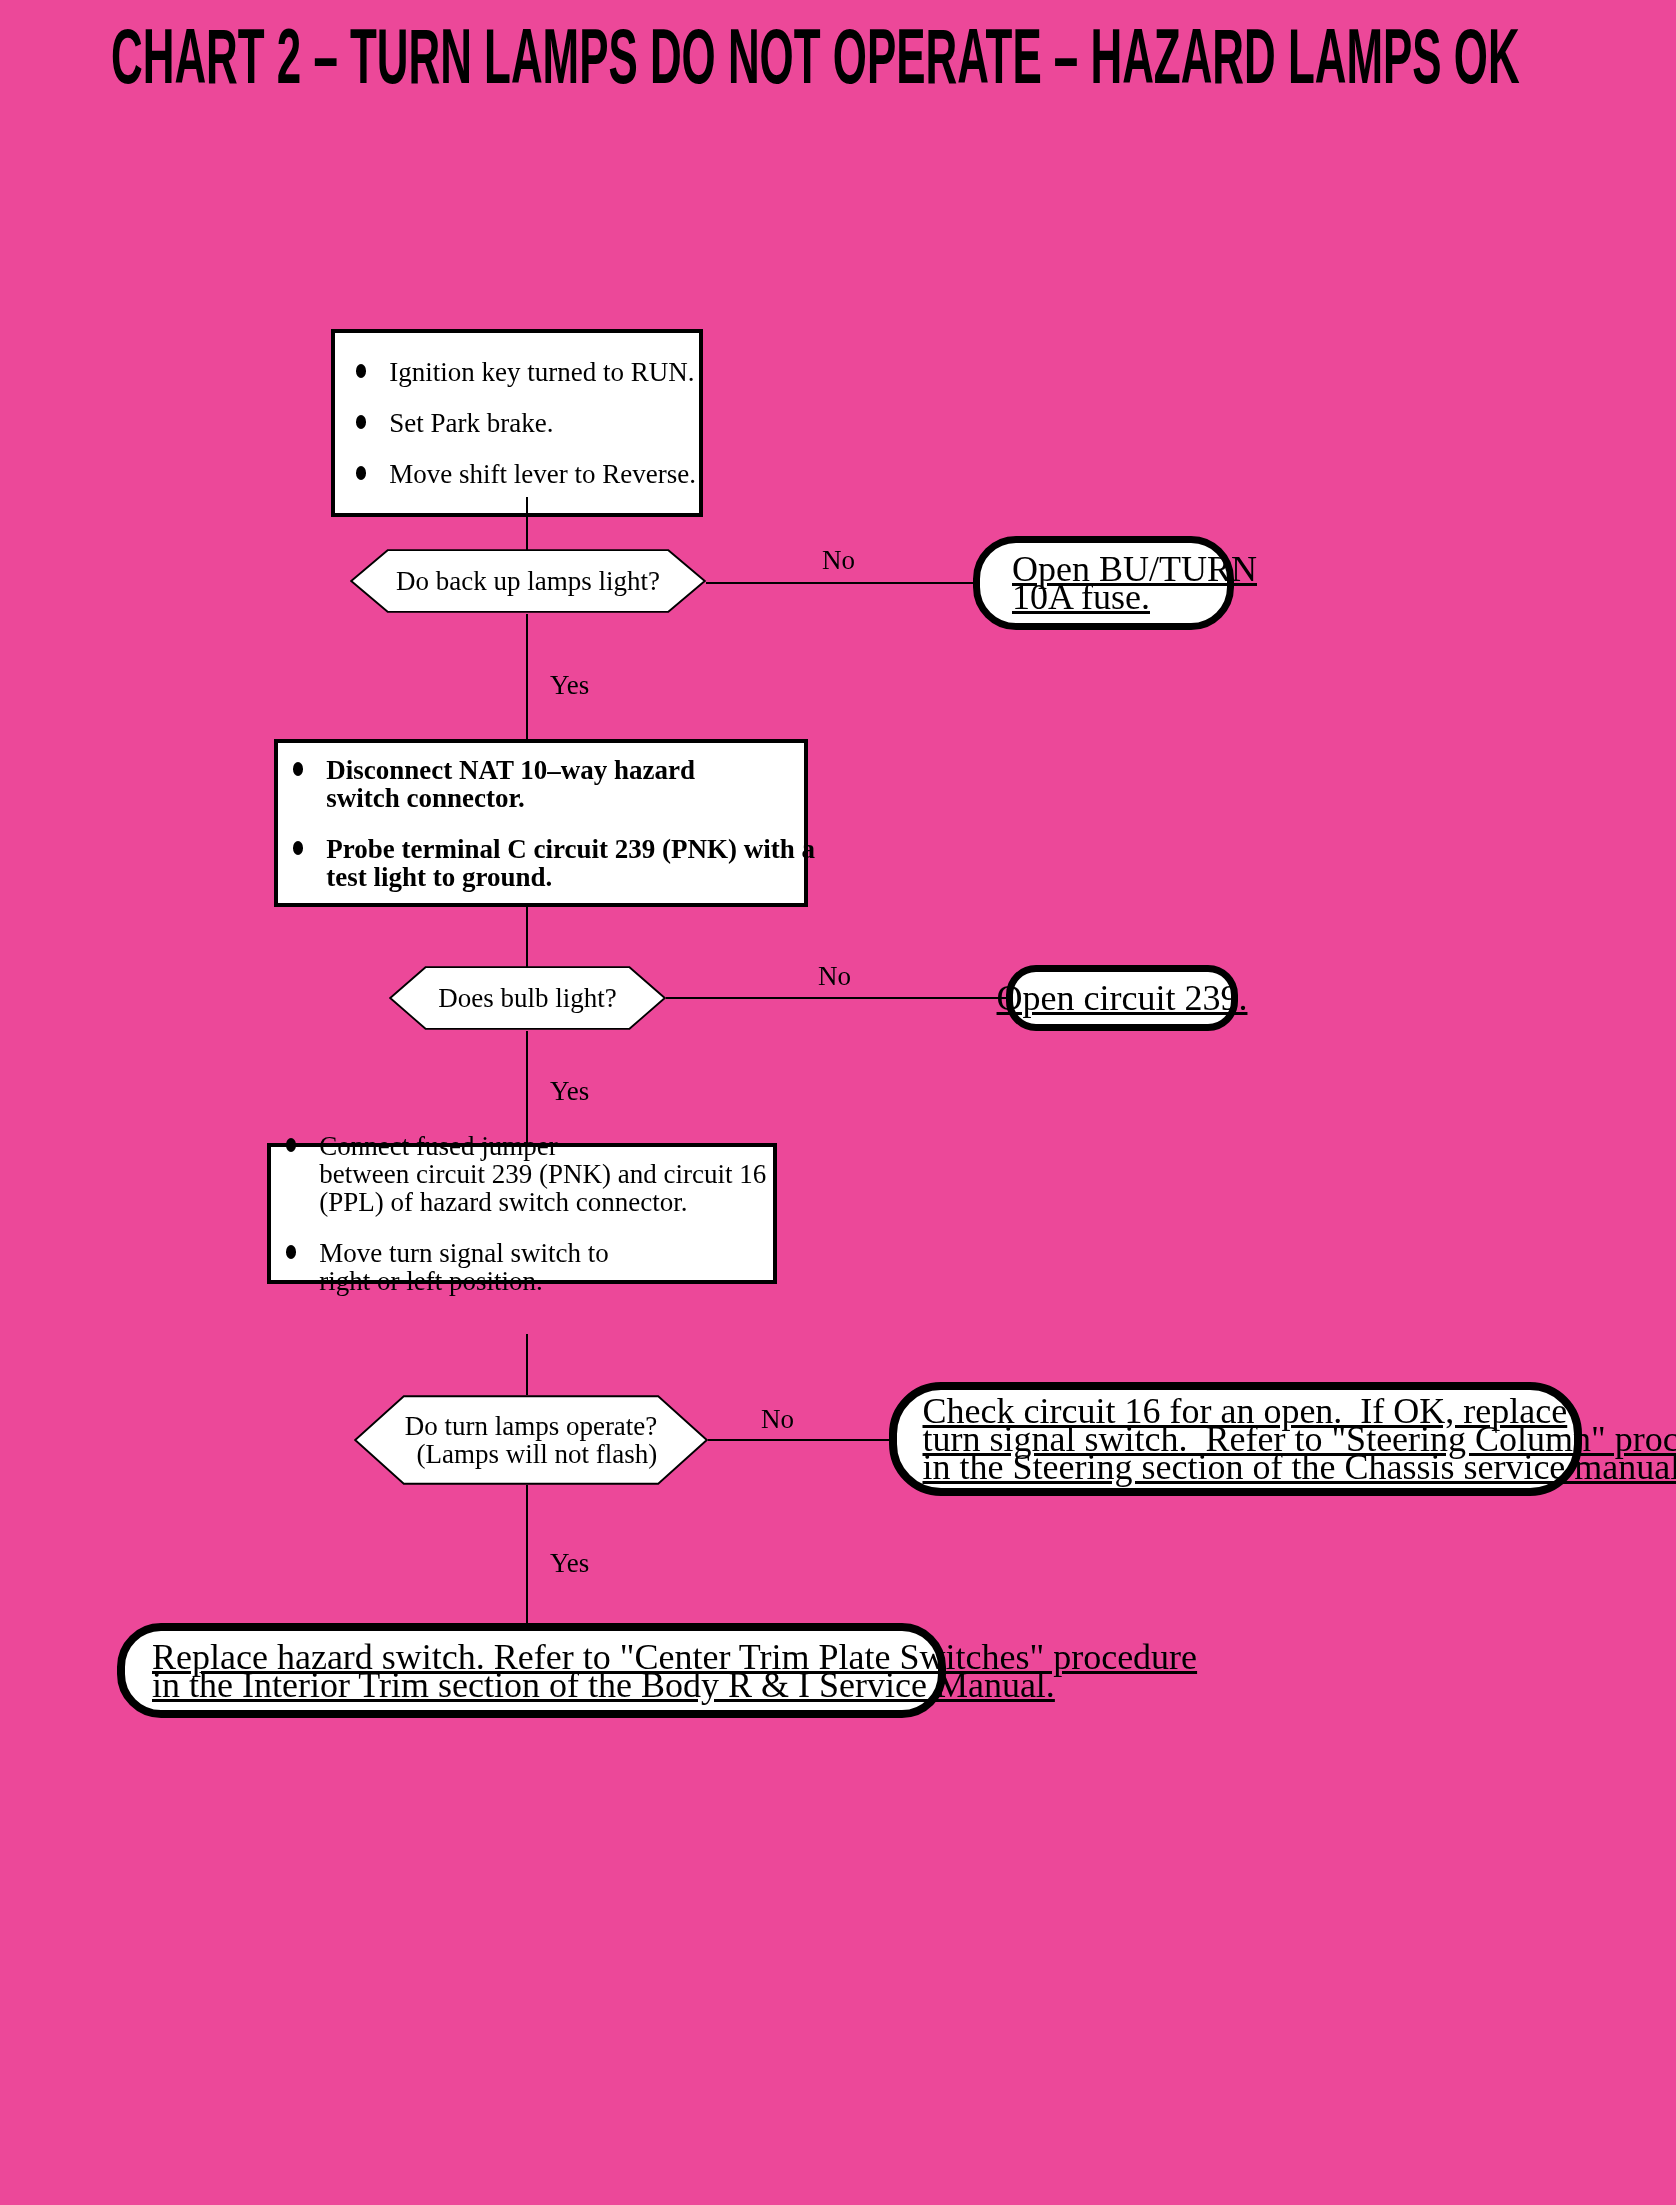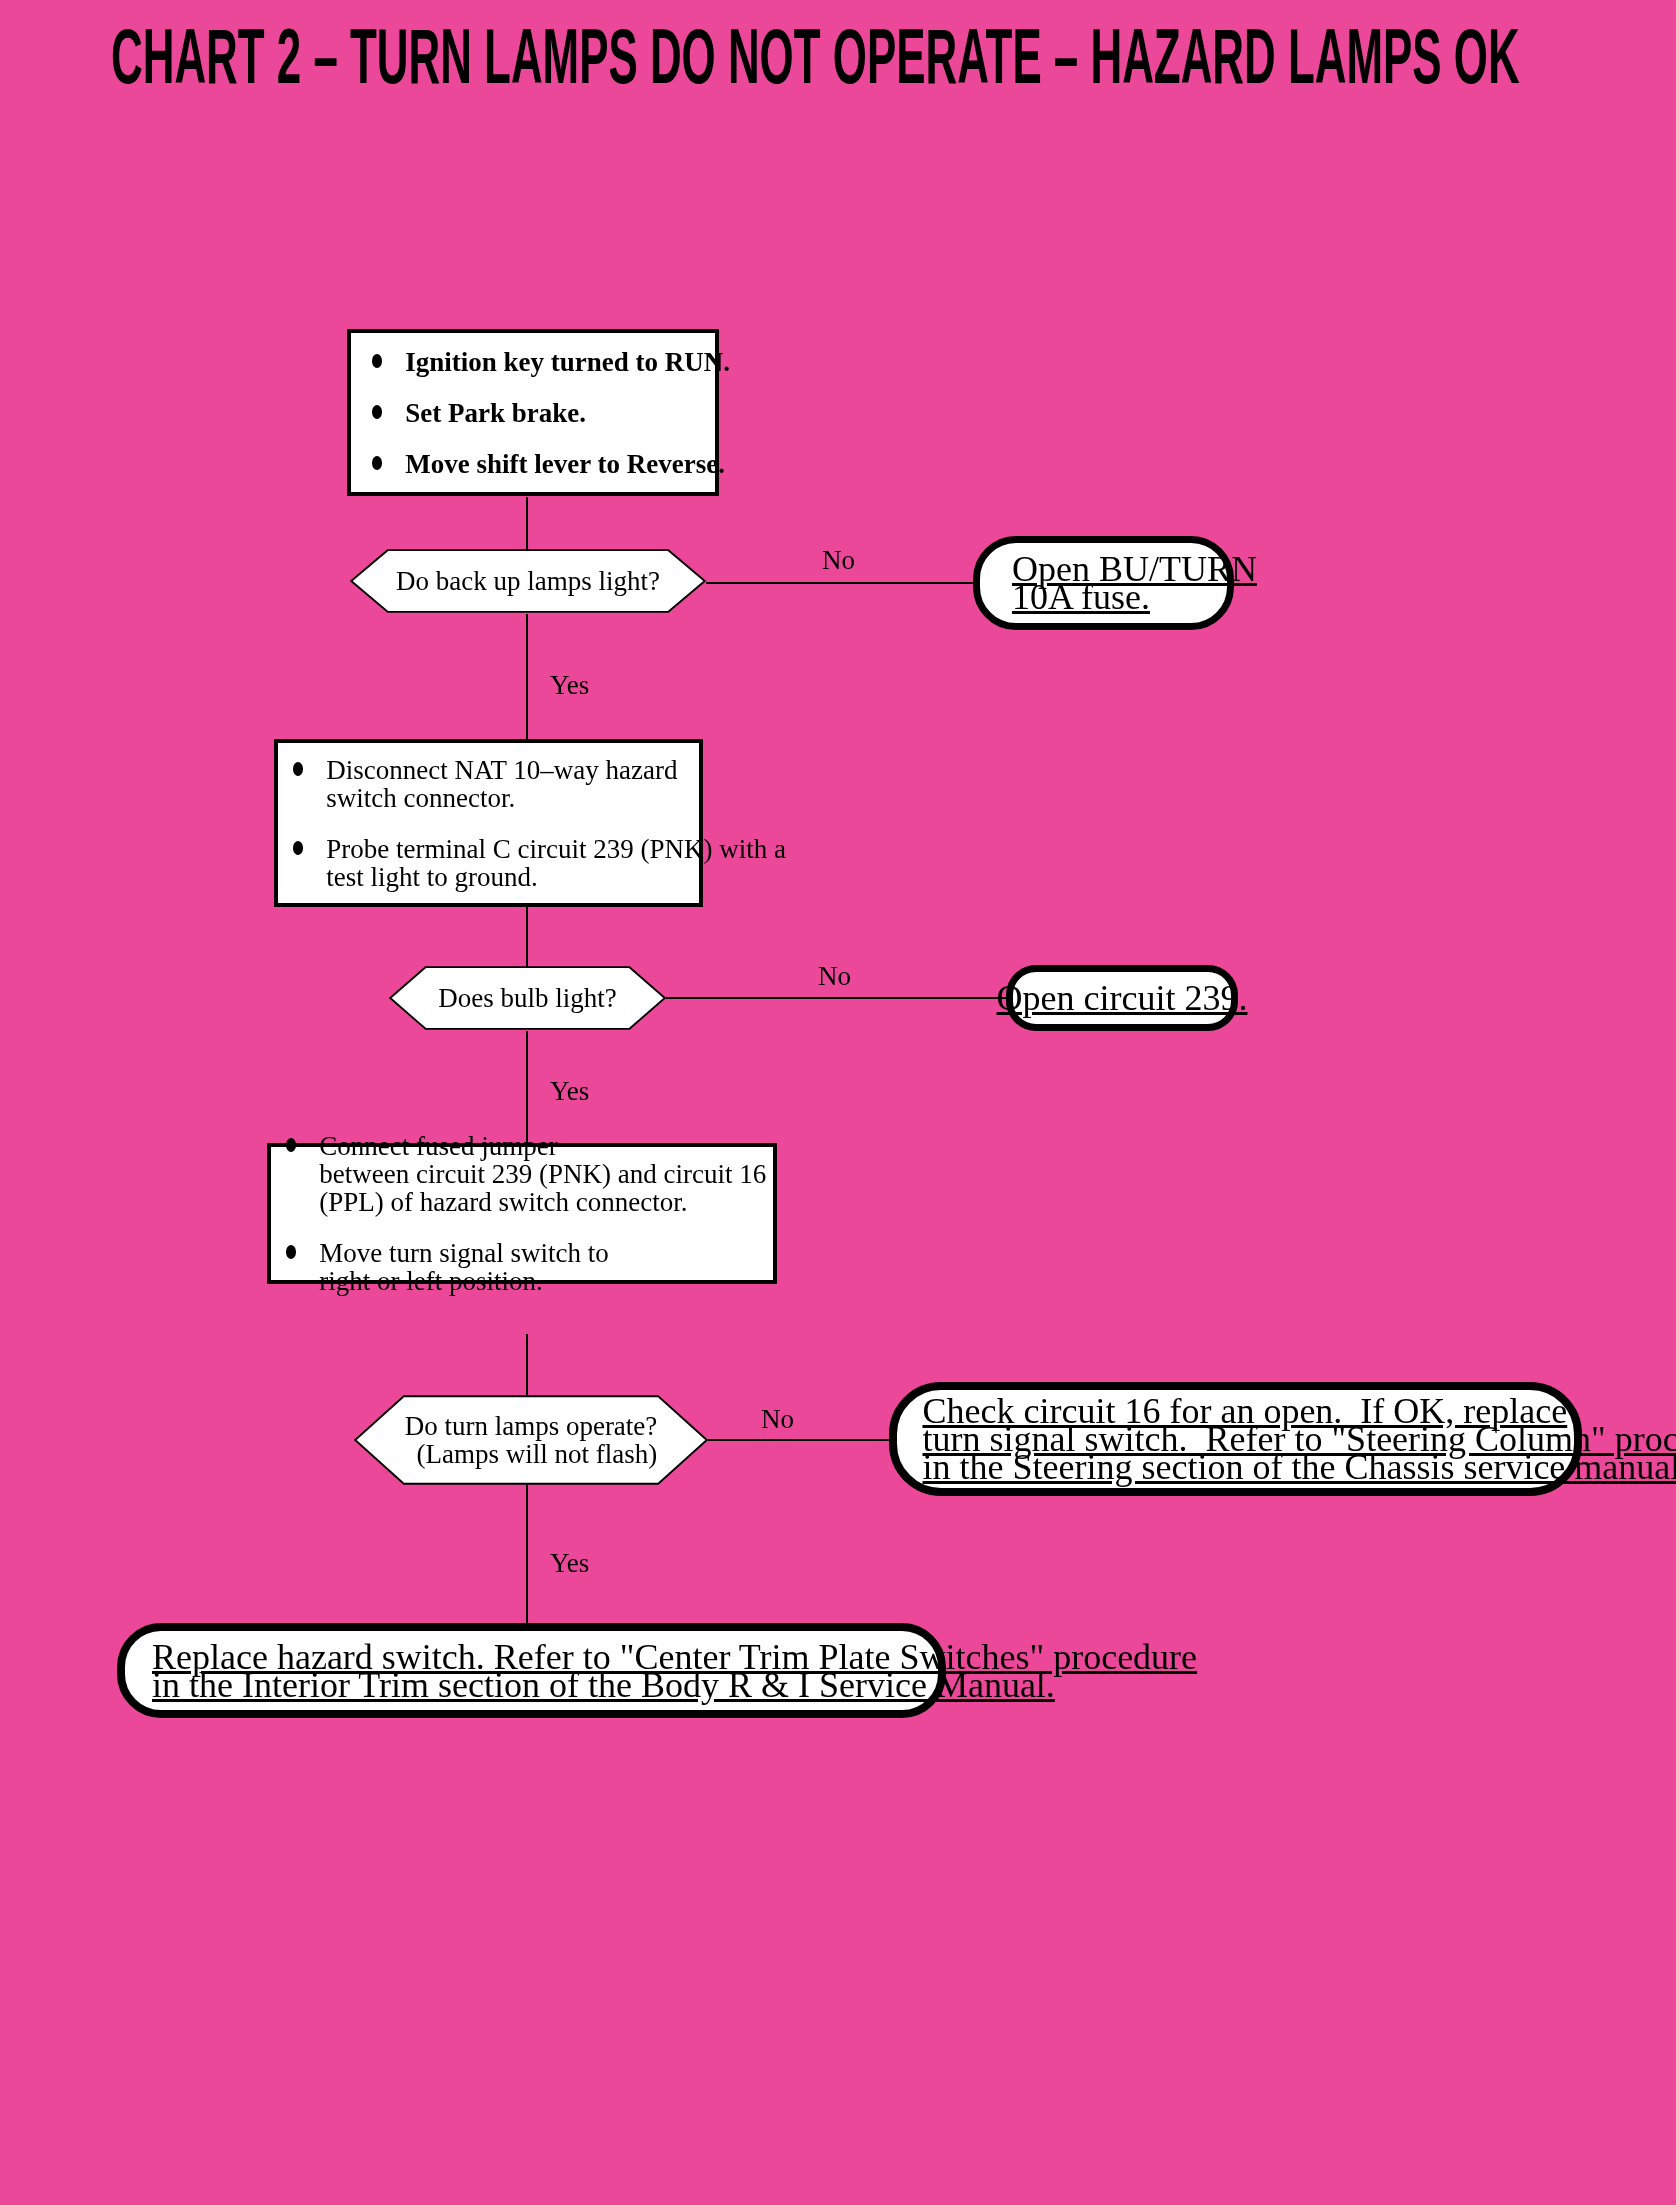"Ignition key turned to RUN." div.pbox { font-weight: bold -> none; height: 167px -> 188px; left: 347px -> 331px }
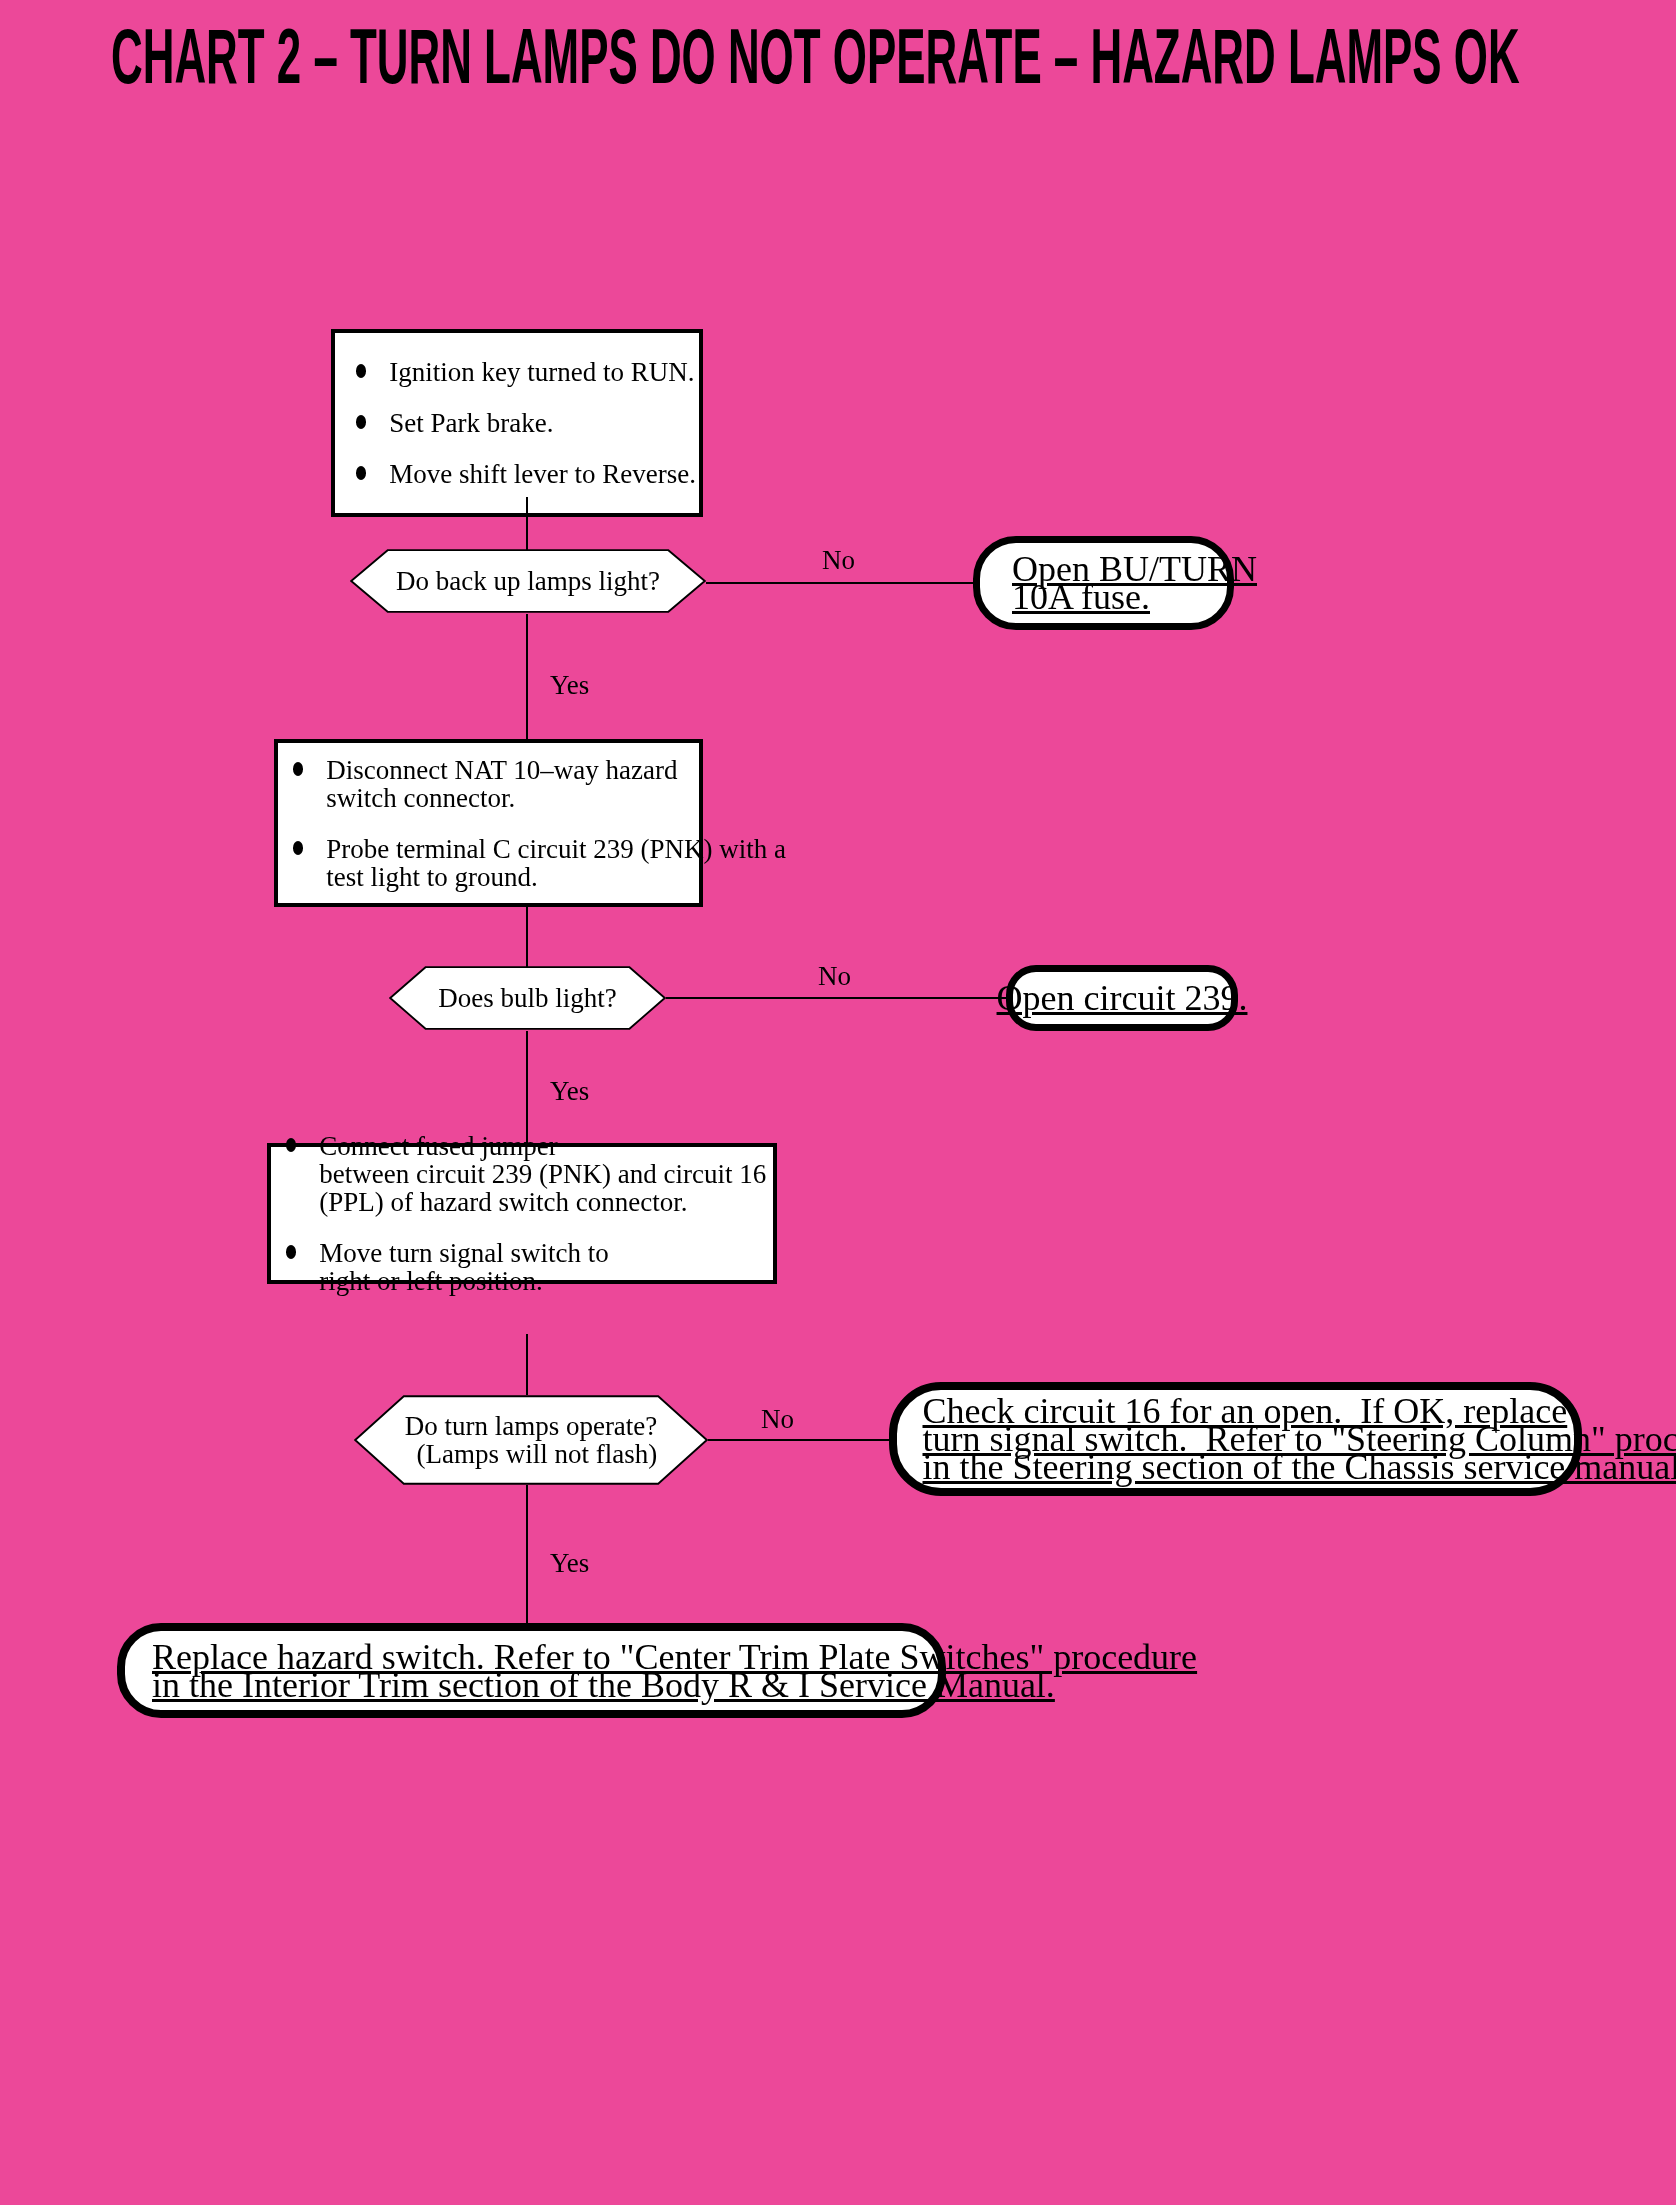"Disconnect NAT 10–way hazard" div.pbox { font-weight: none -> bold; width: 429px -> 534px }
